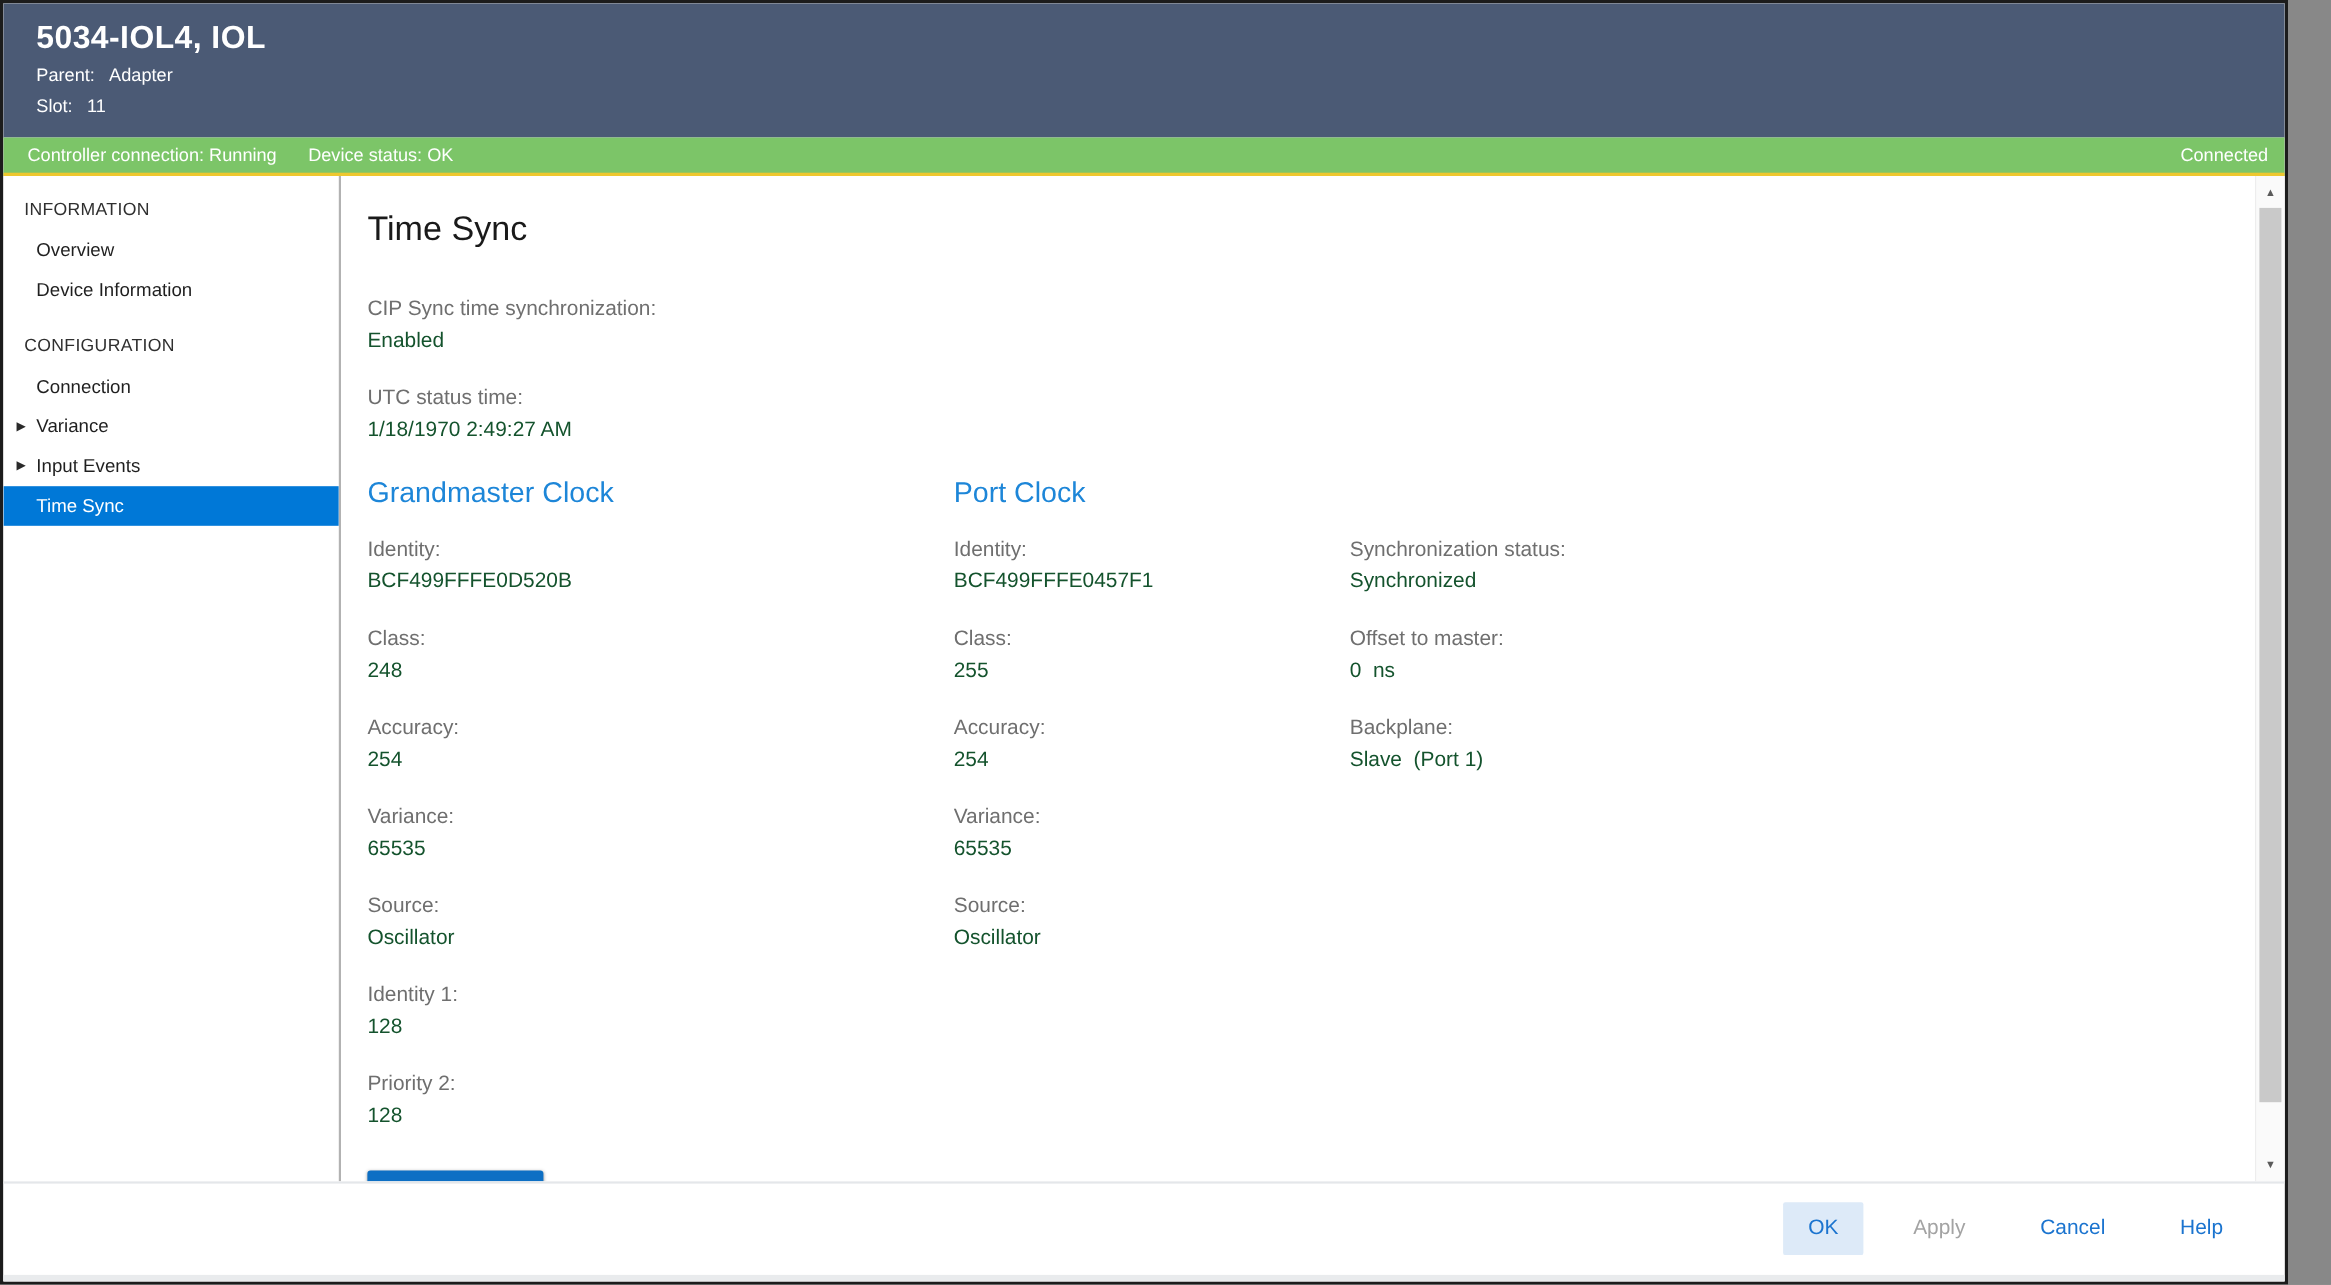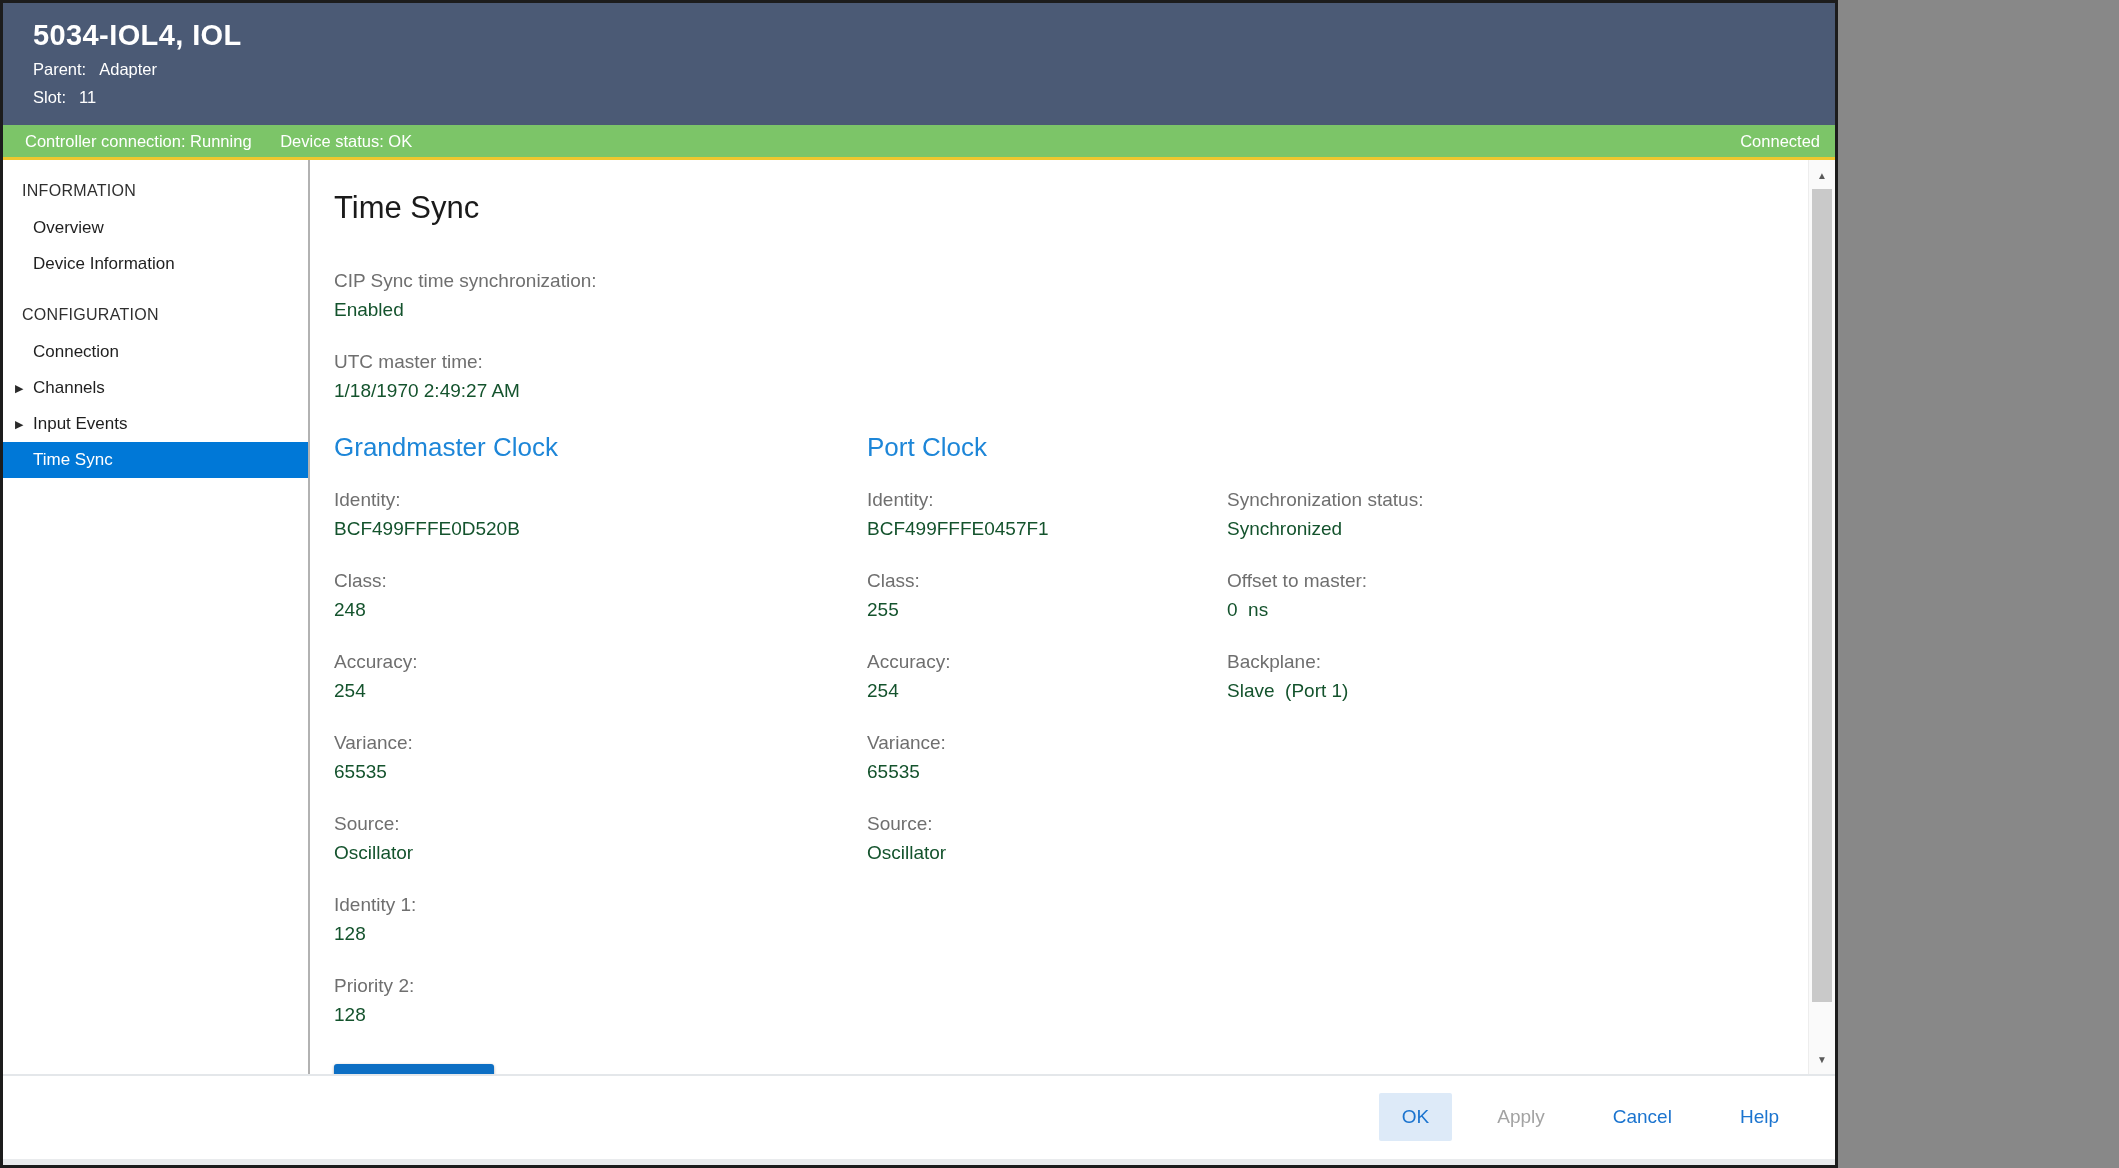"5034-IOL4, IOL" .window { width: 1838px -> 2080px }
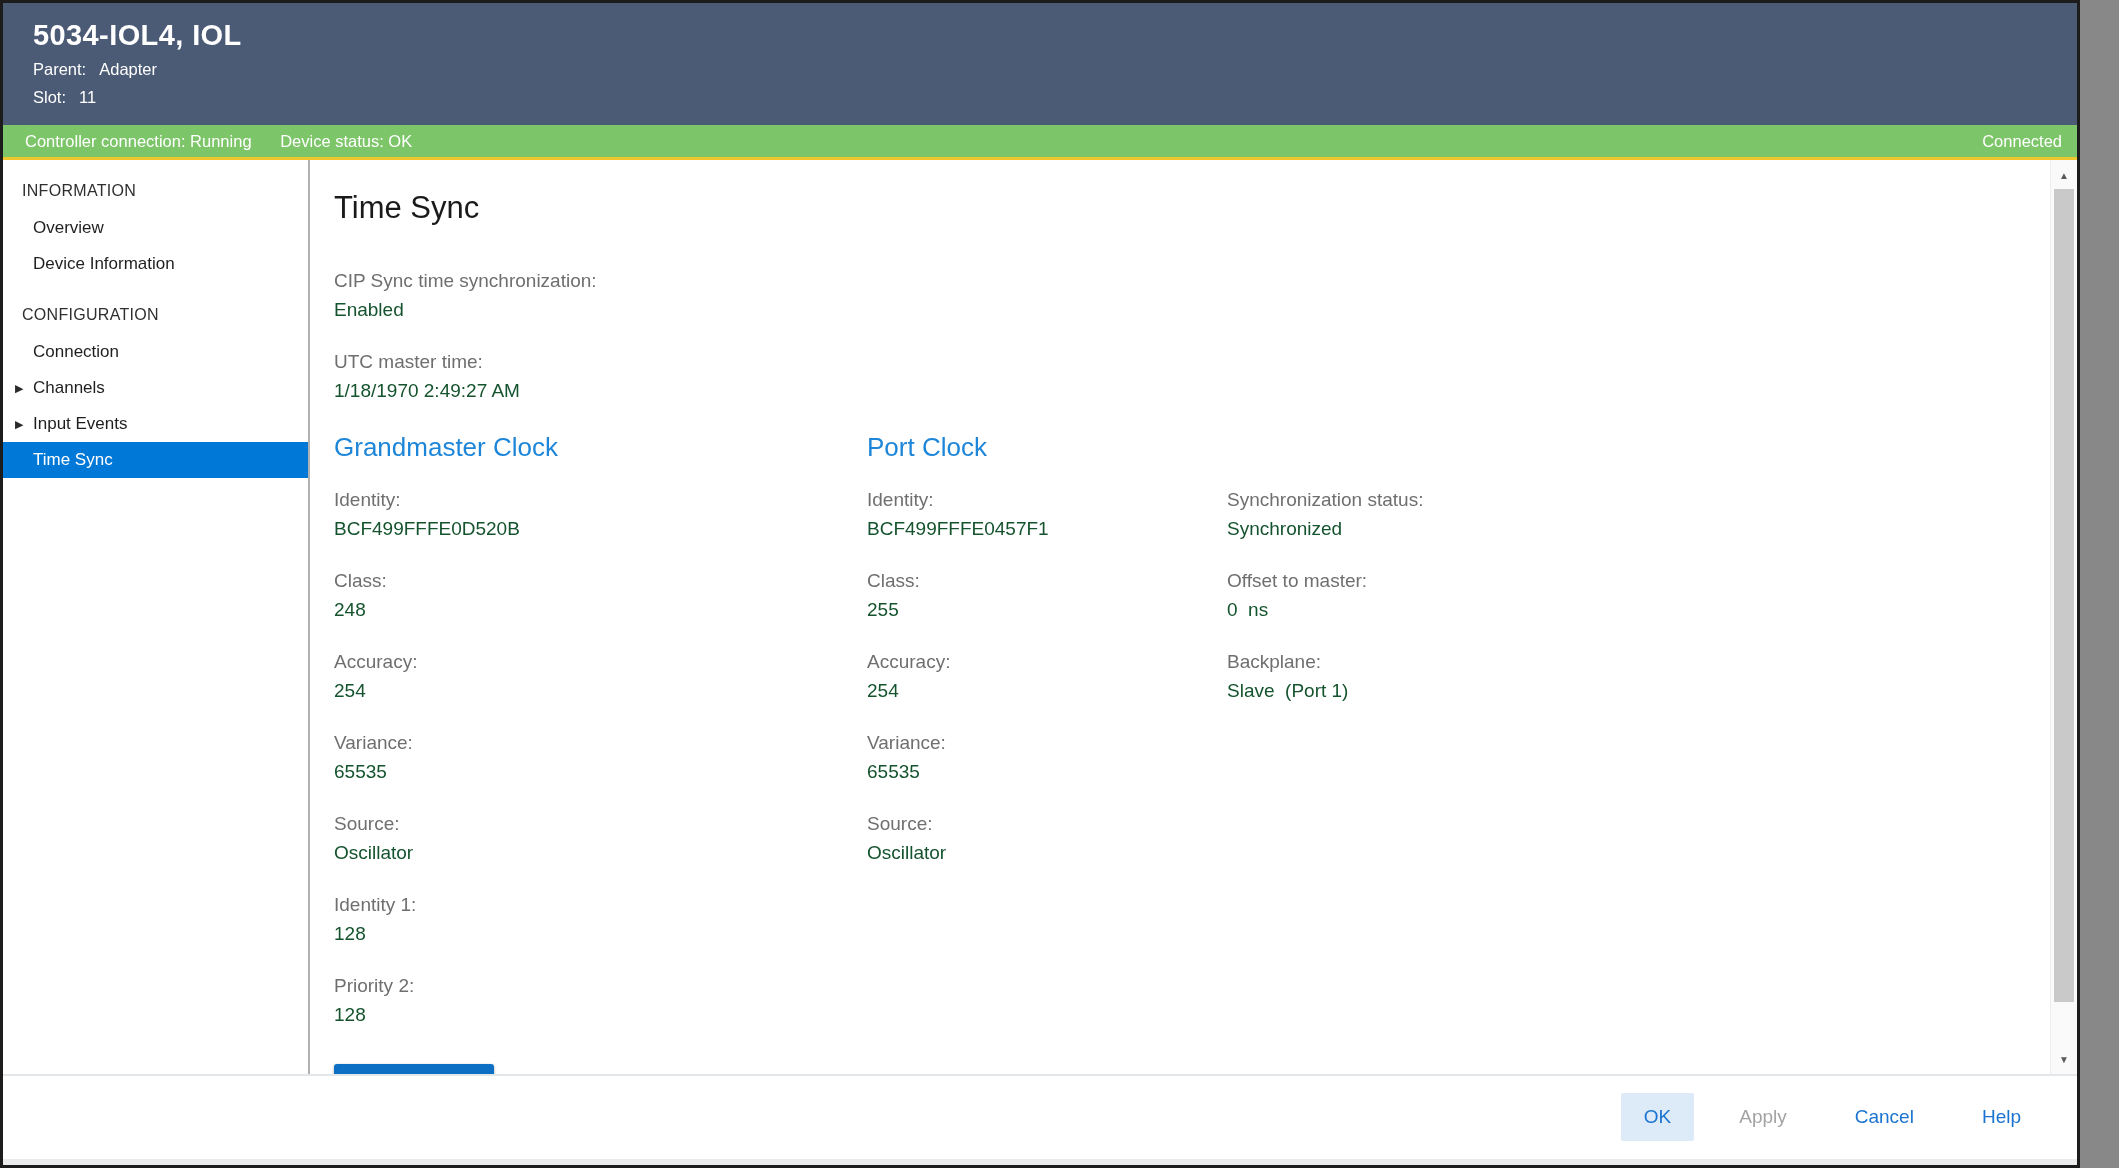"UTC master time:" div.field-label { text: master -> status }
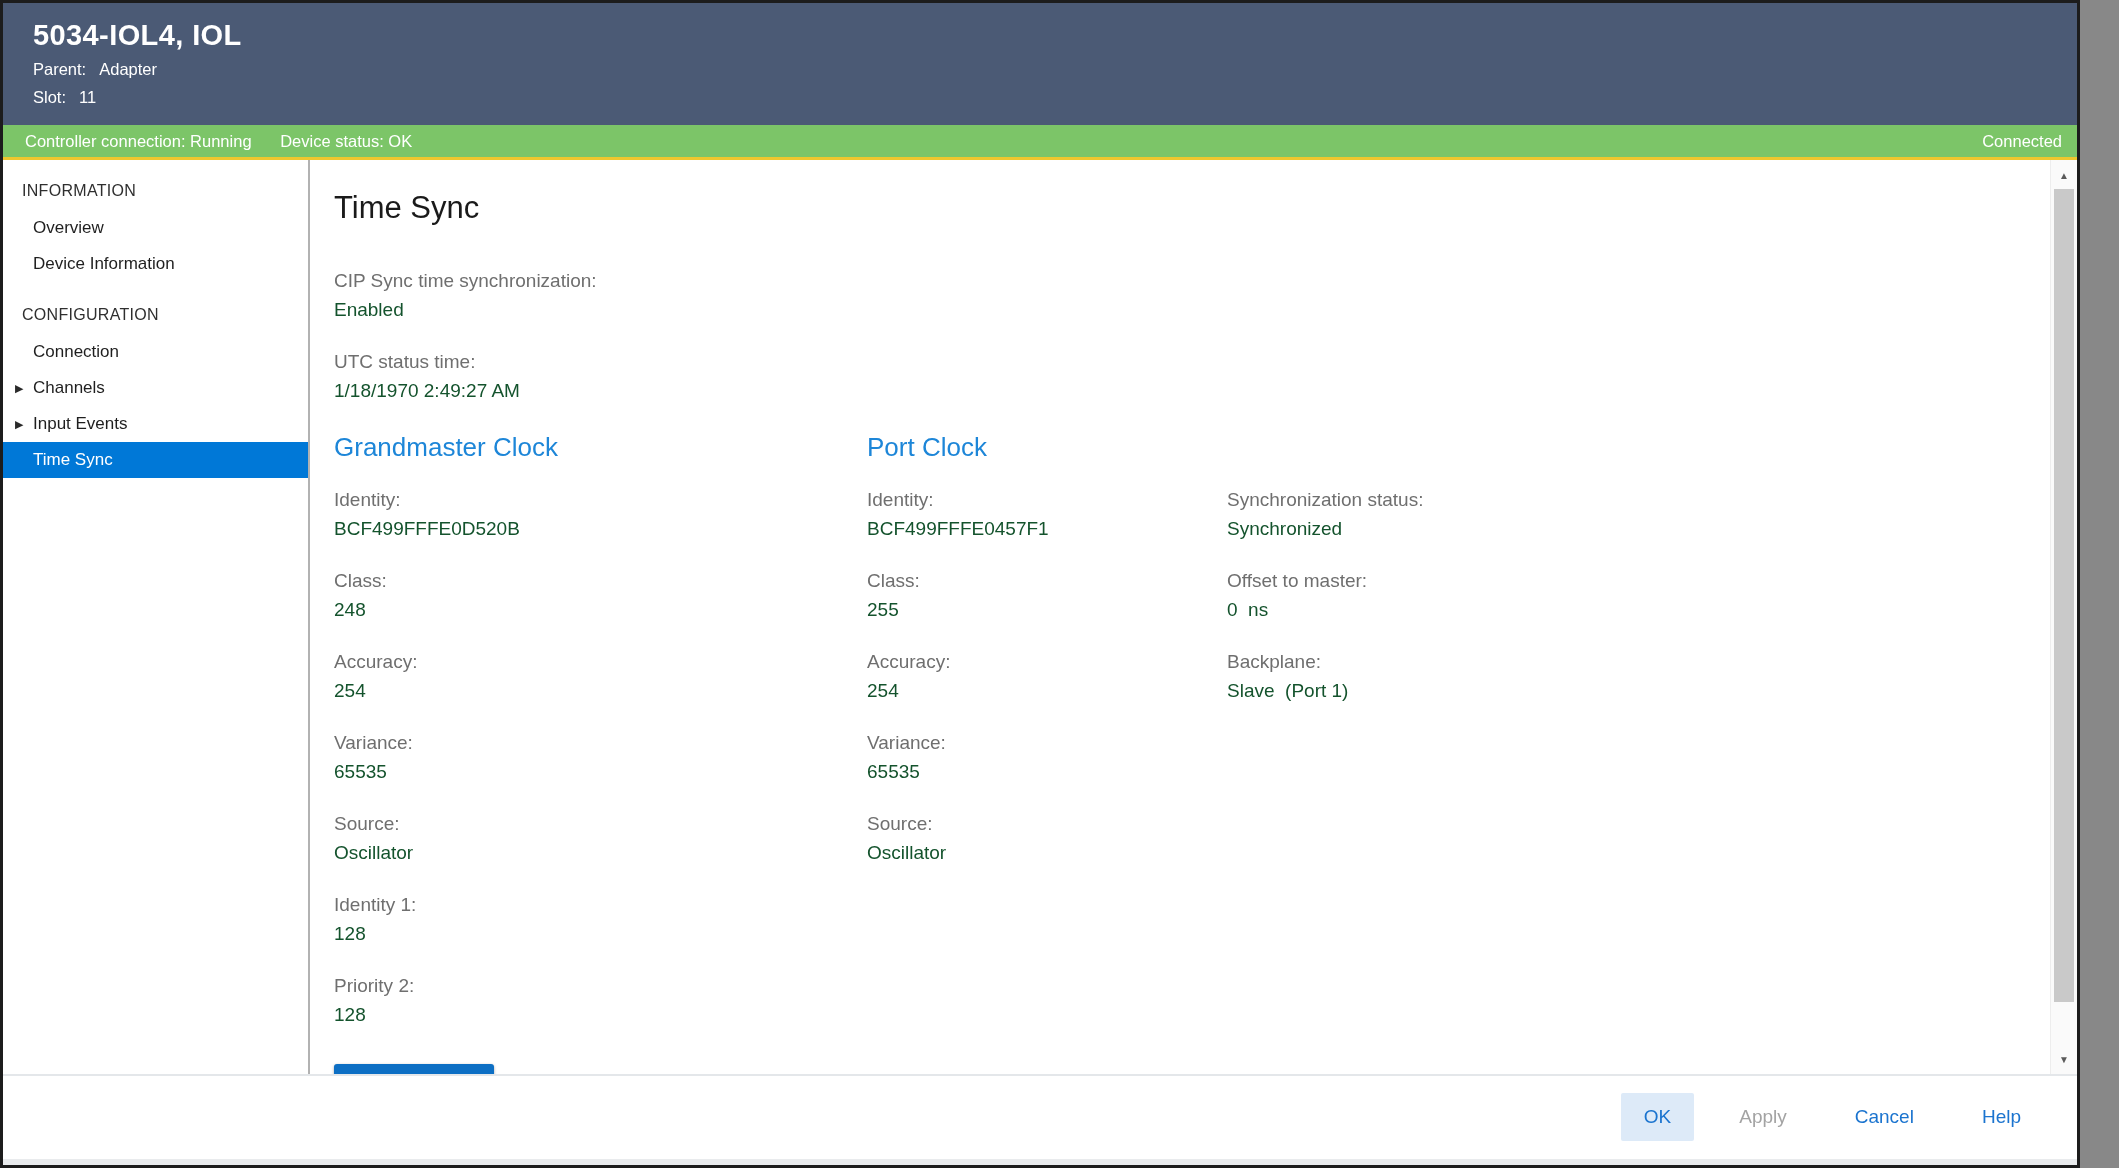"Channels" span { text: Channels -> Variance }
